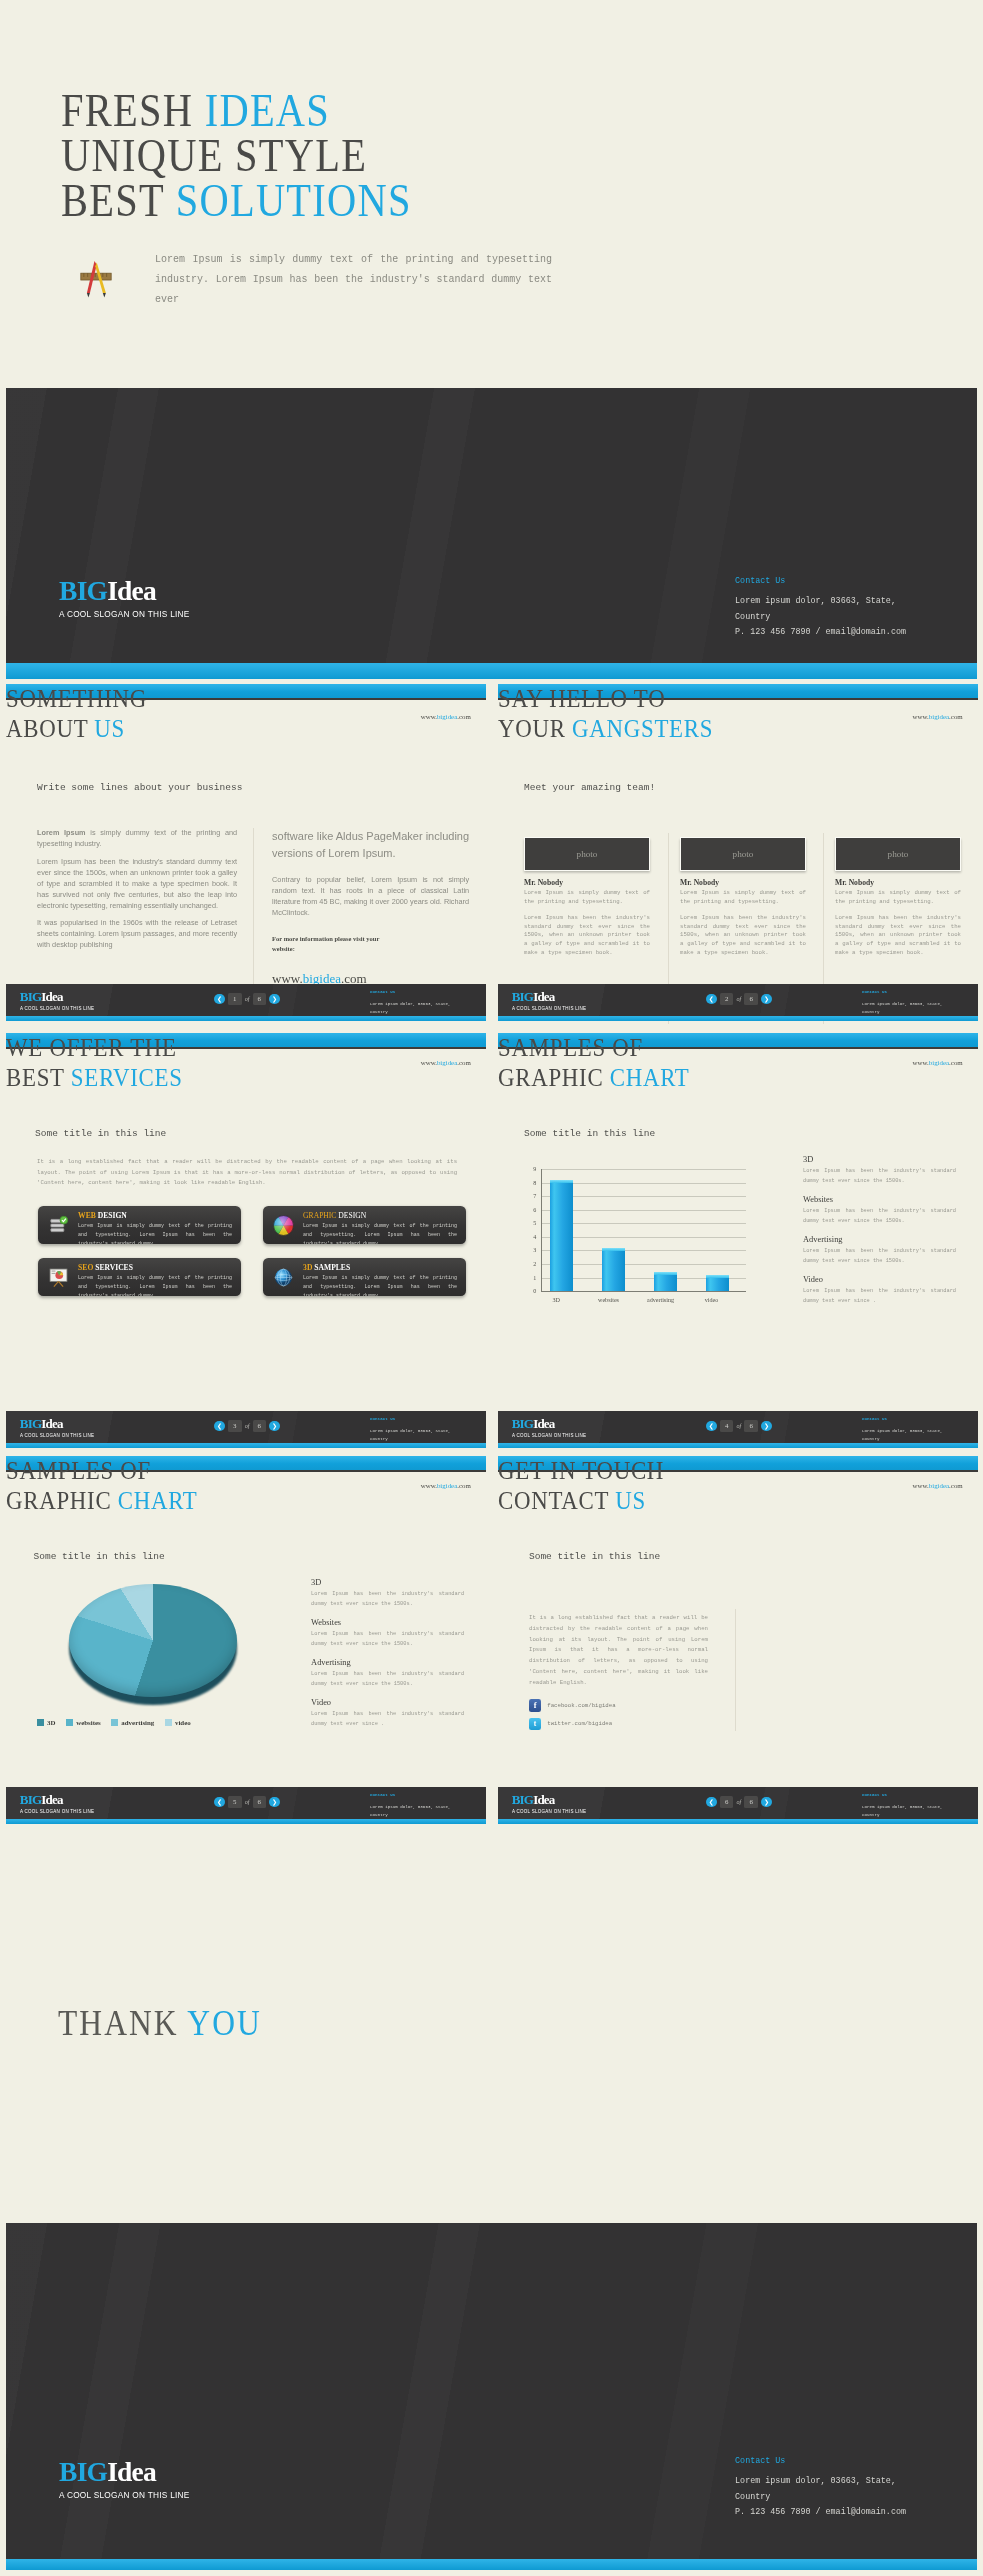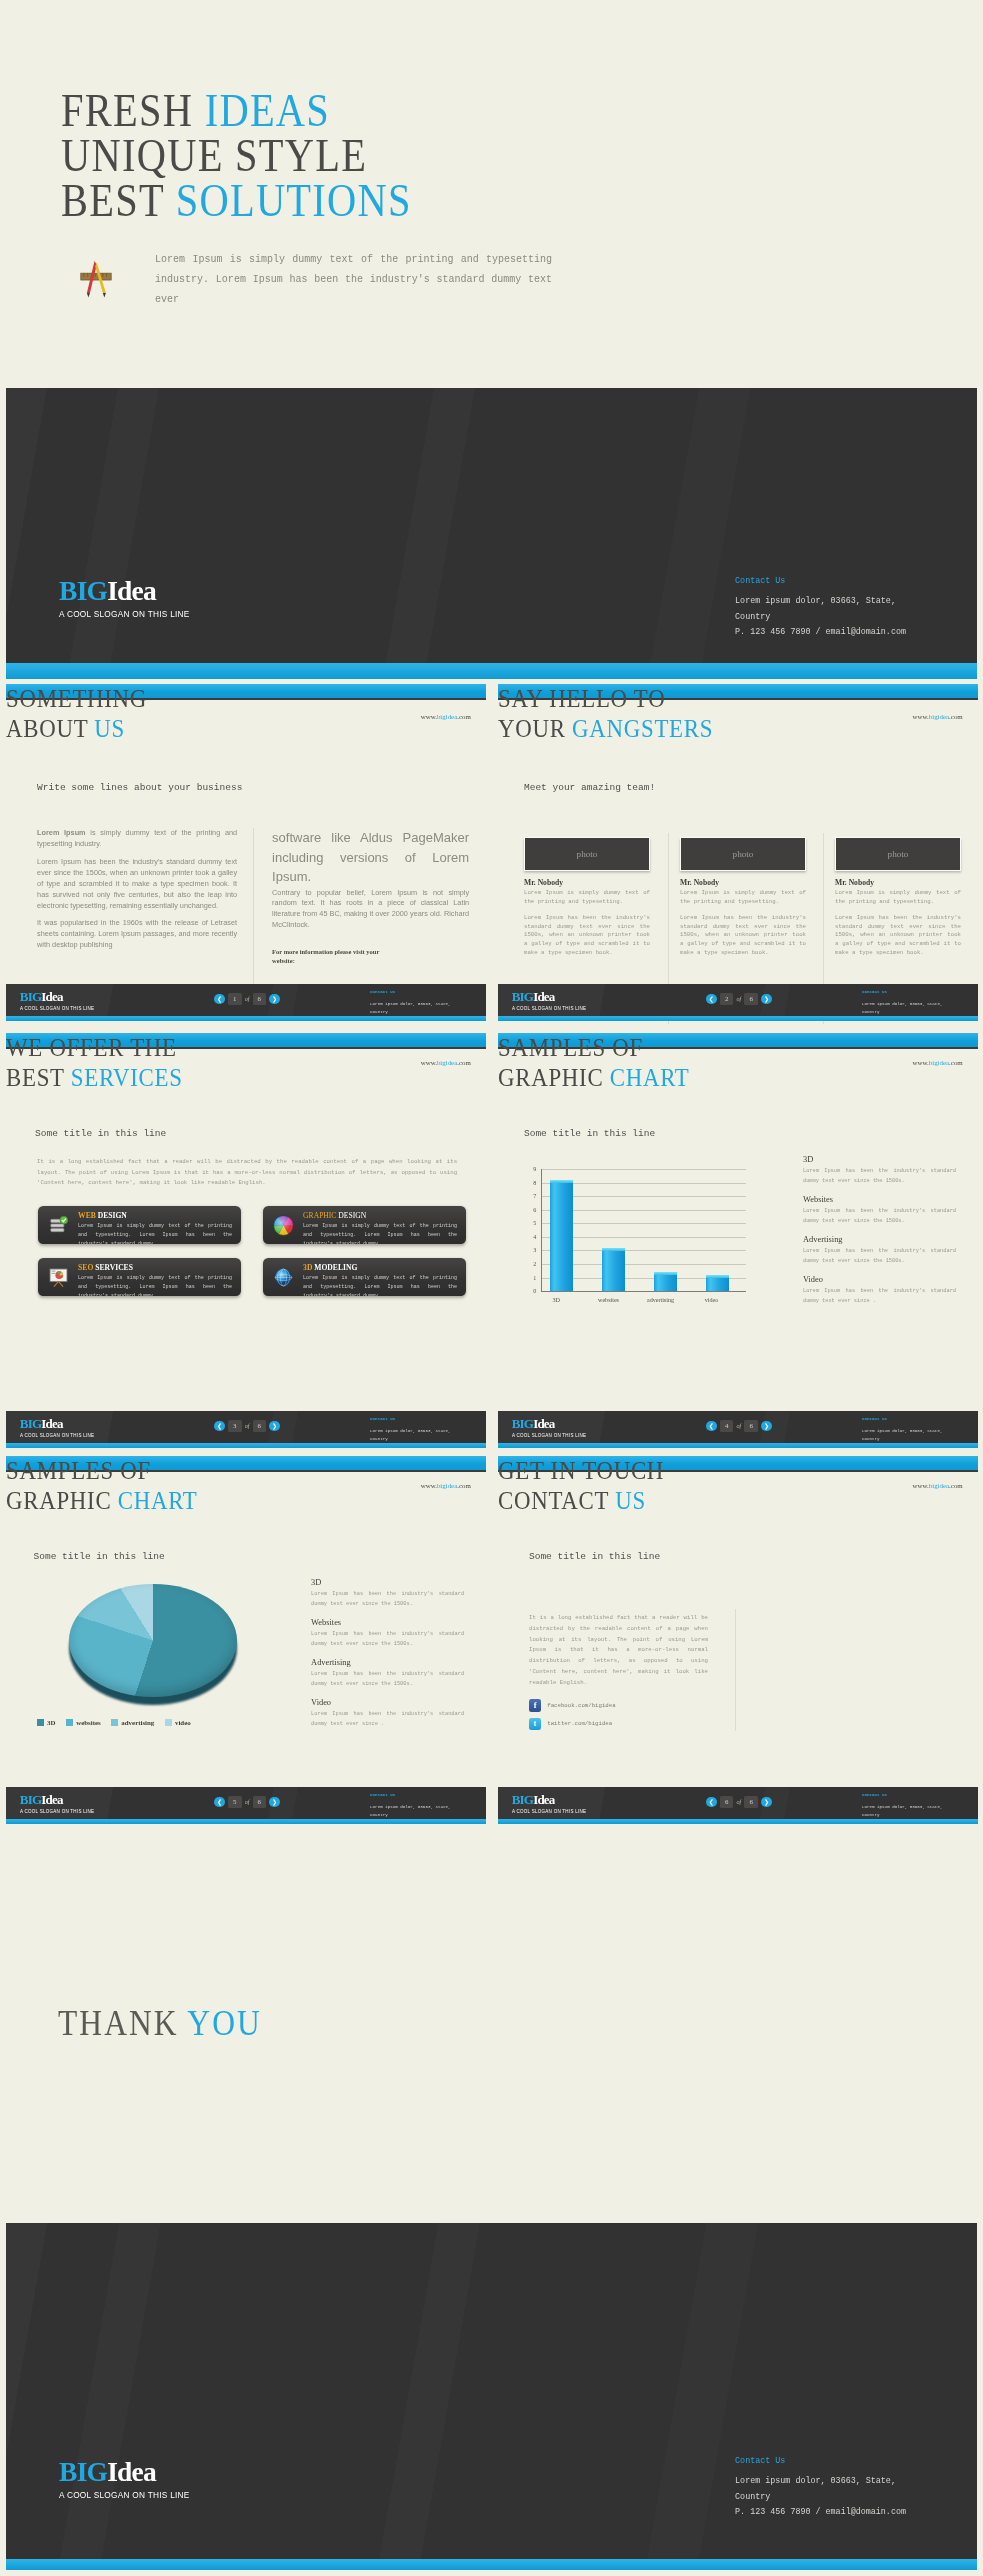"software like Aldus PageMaker including" p.body-txt { font-size: 13px -> 11px; margin-bottom: 1px -> 14px }
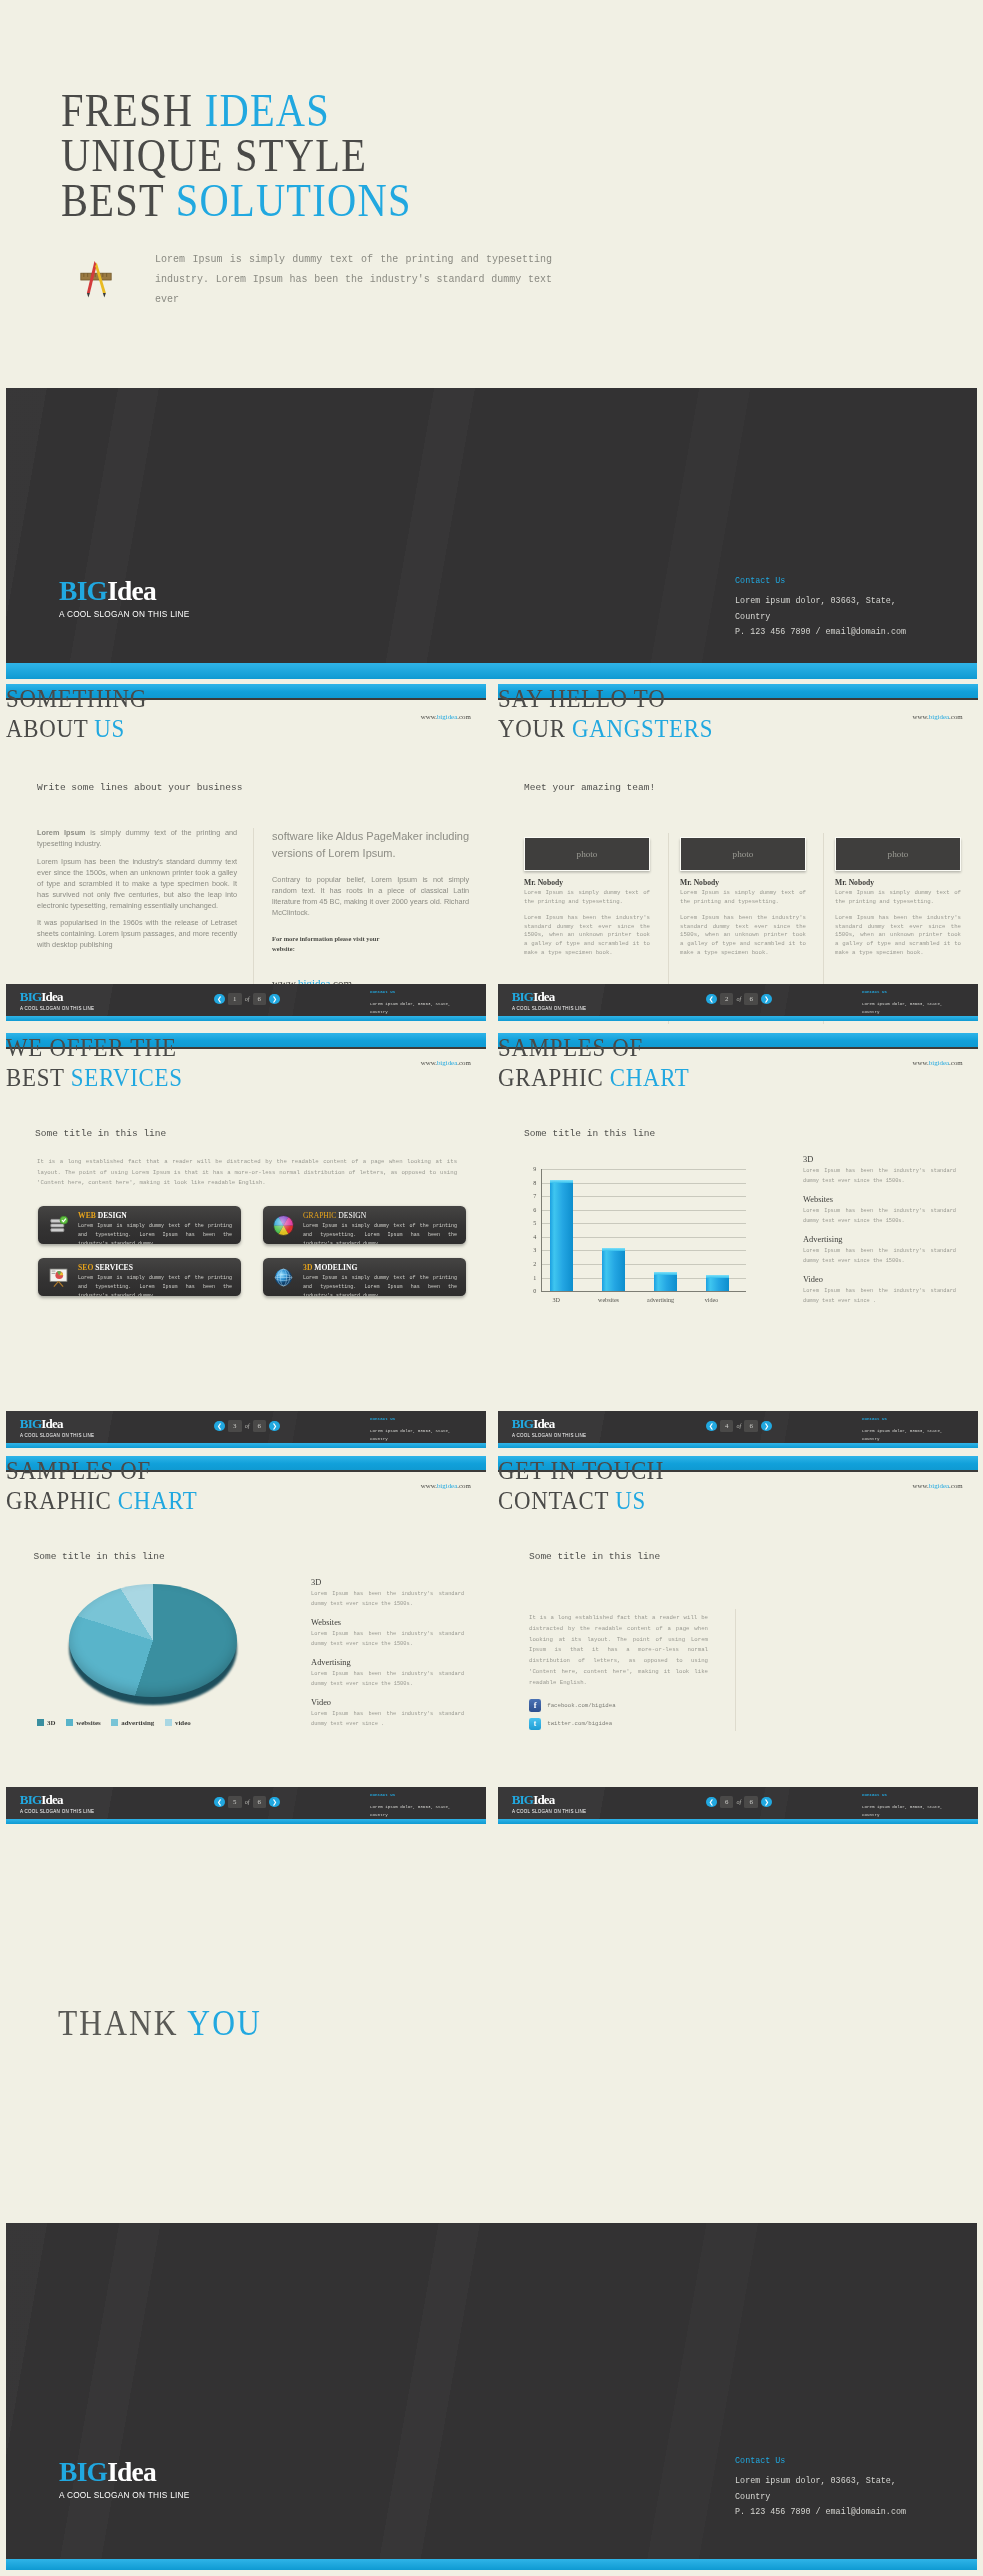"www.bigidea.com" div { font-size: 11px -> 13px; margin-top: 23px -> 17px }
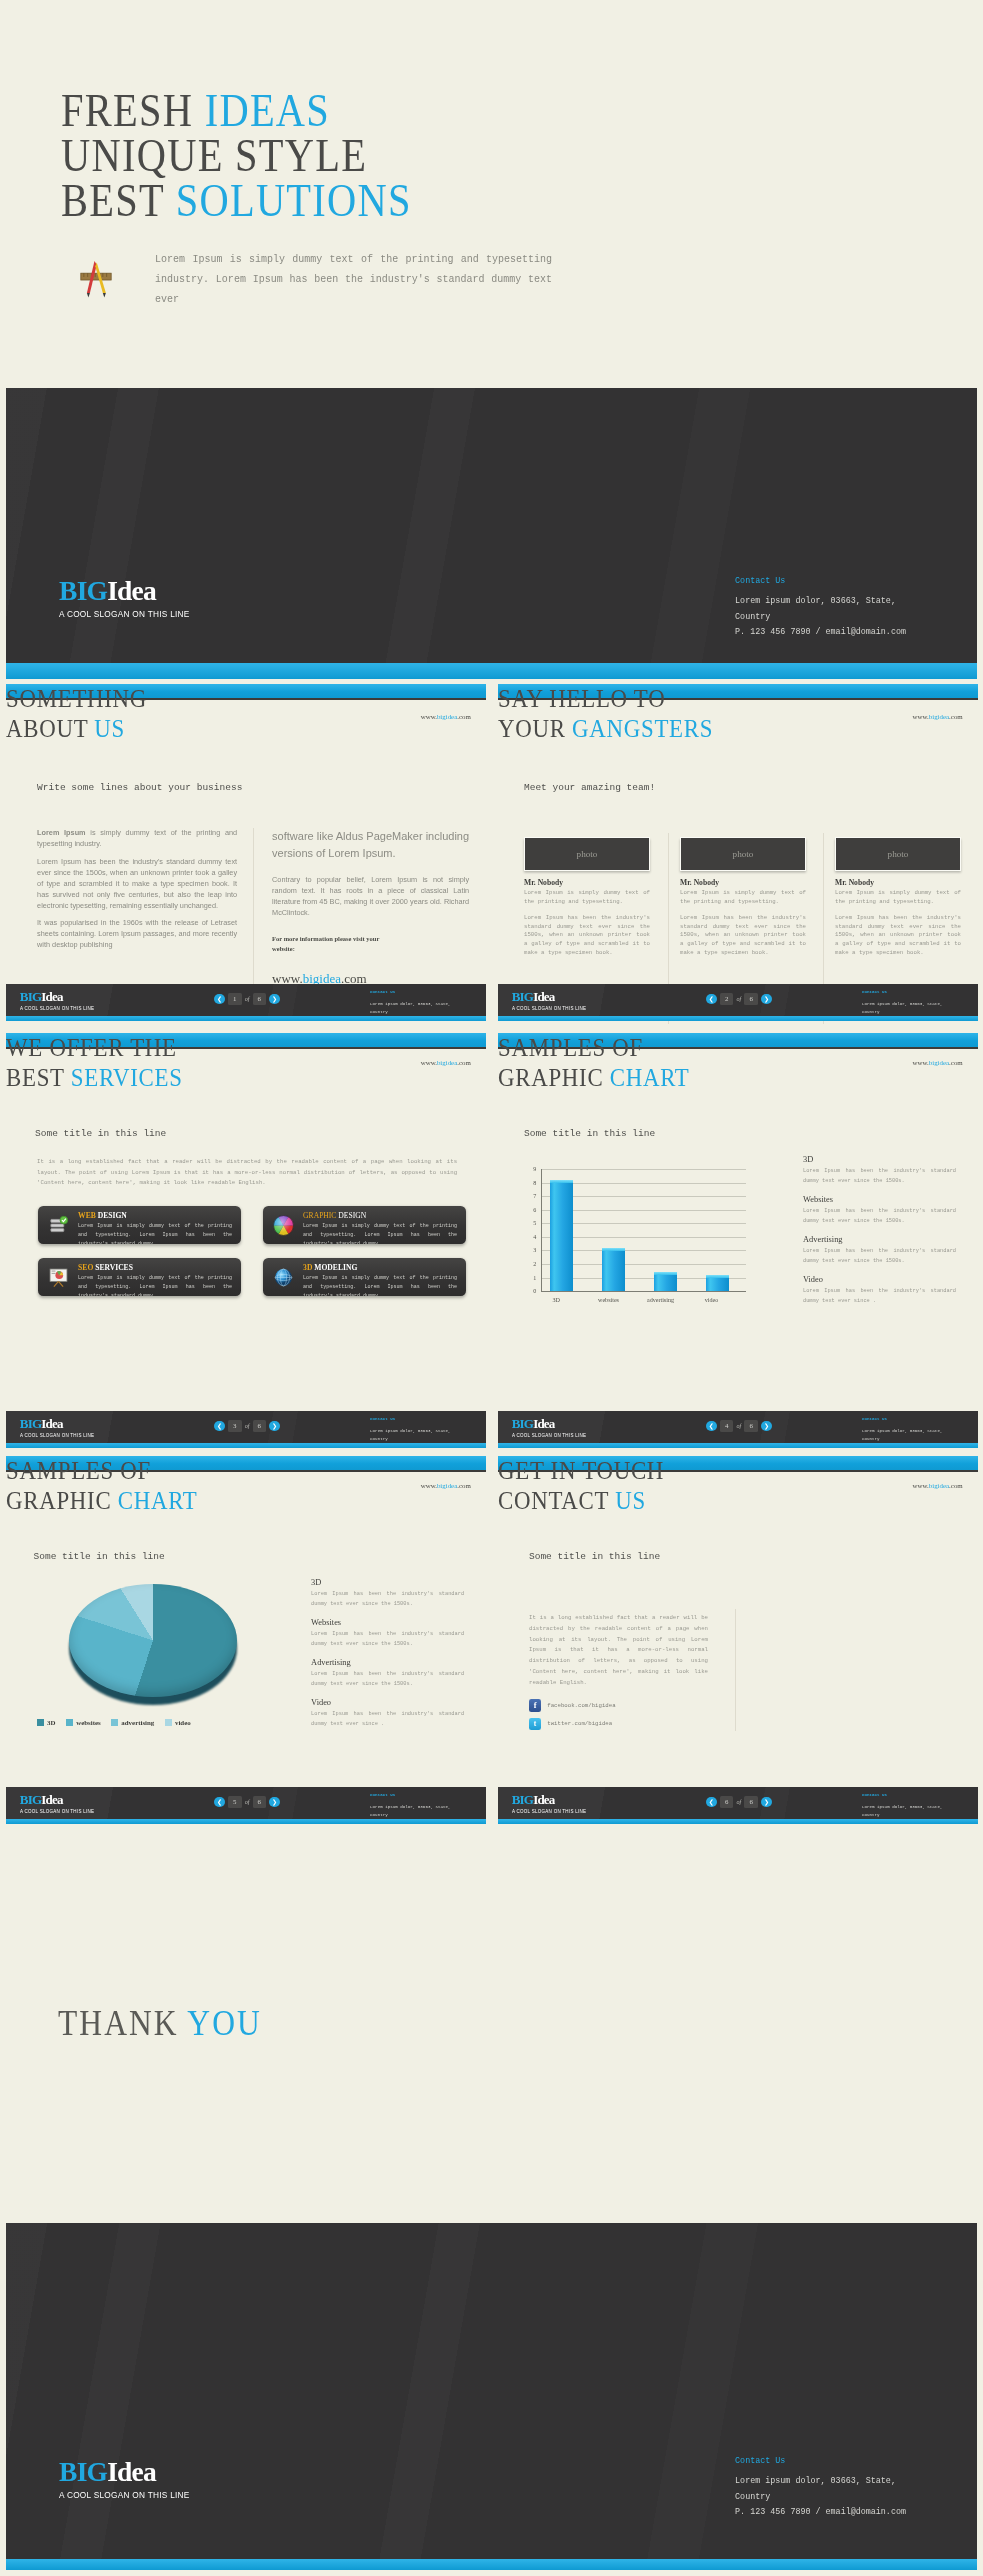"MODELING" span { text: MODELING -> SAMPLES }
